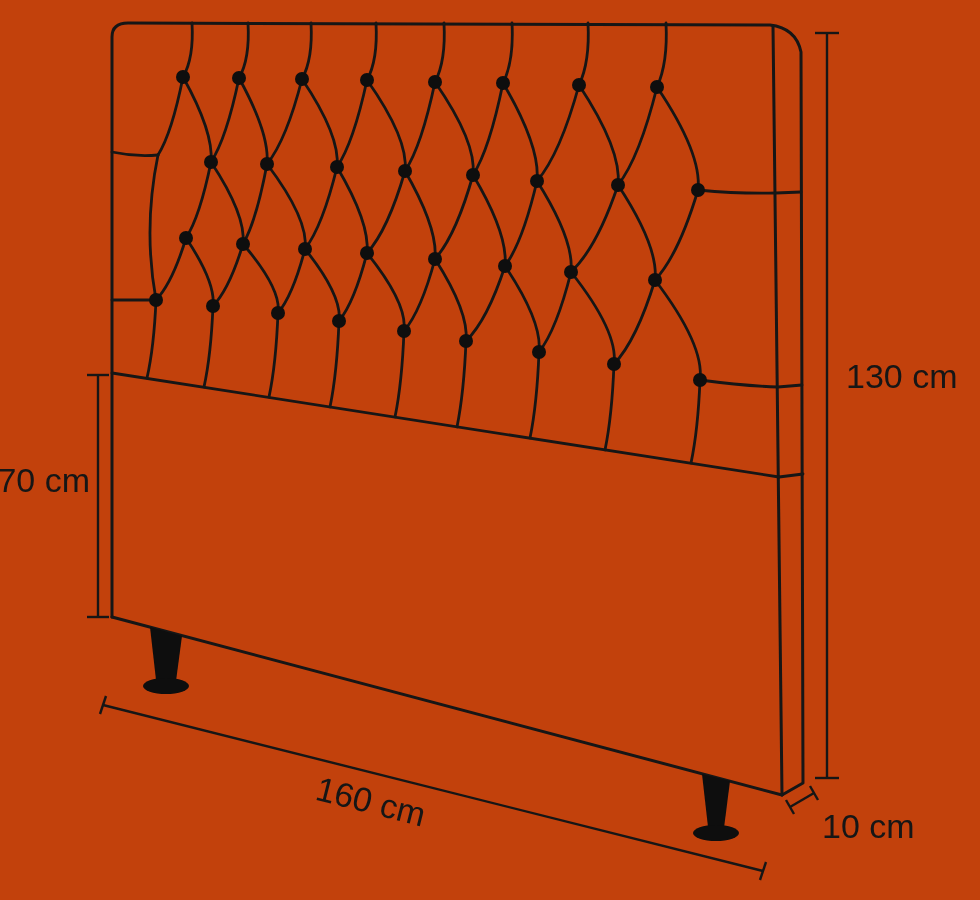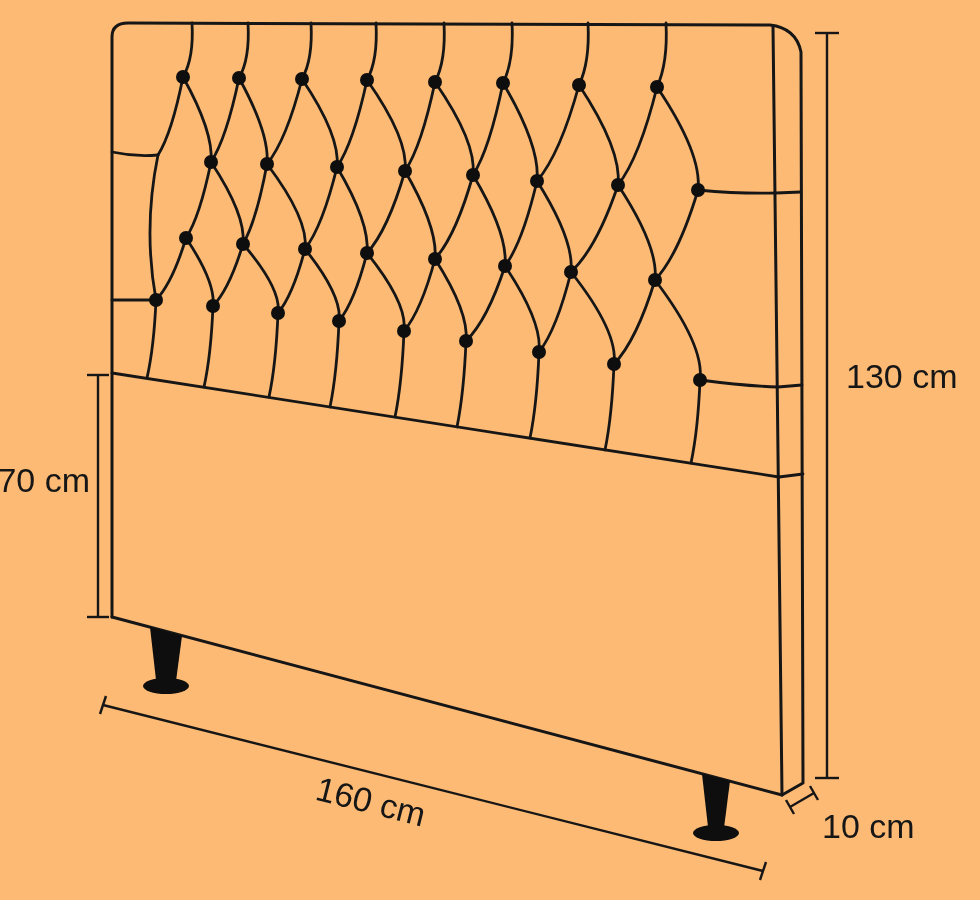"130 cm" .canvas { background: #fdba74 -> #c2410c }
